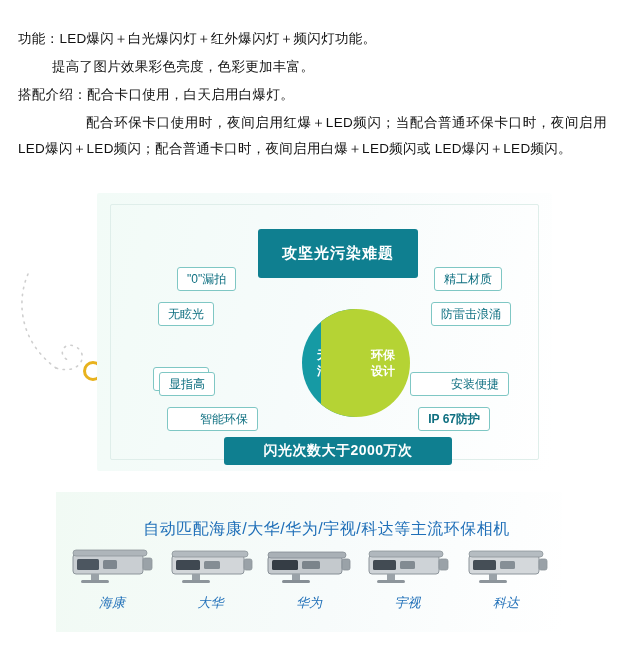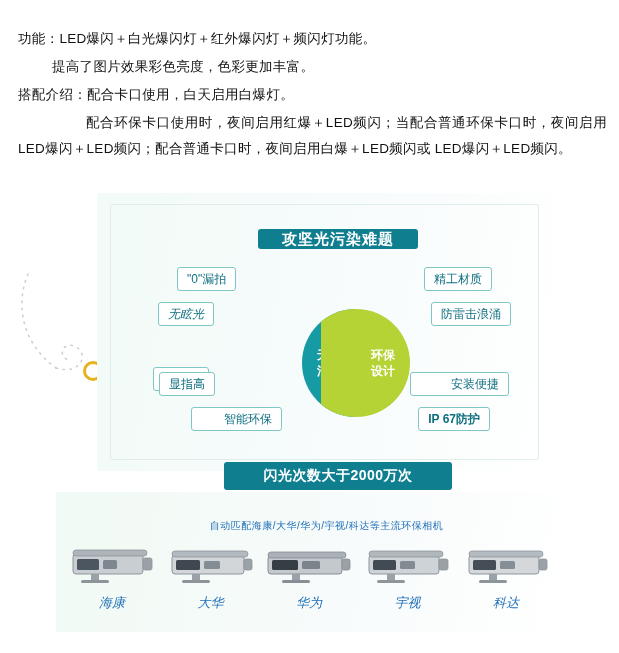"攻坚光污染难题" .headline { height: 20px -> 49px }
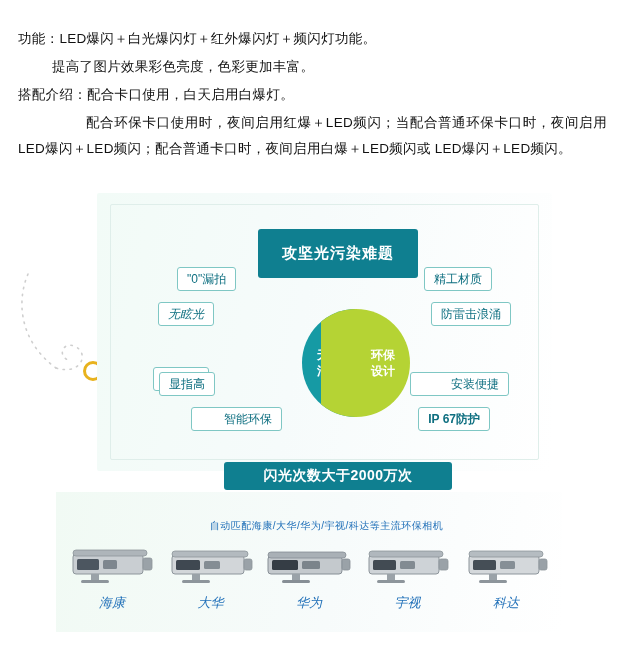"精工材质" .tr1 { right: 46px -> 36px }
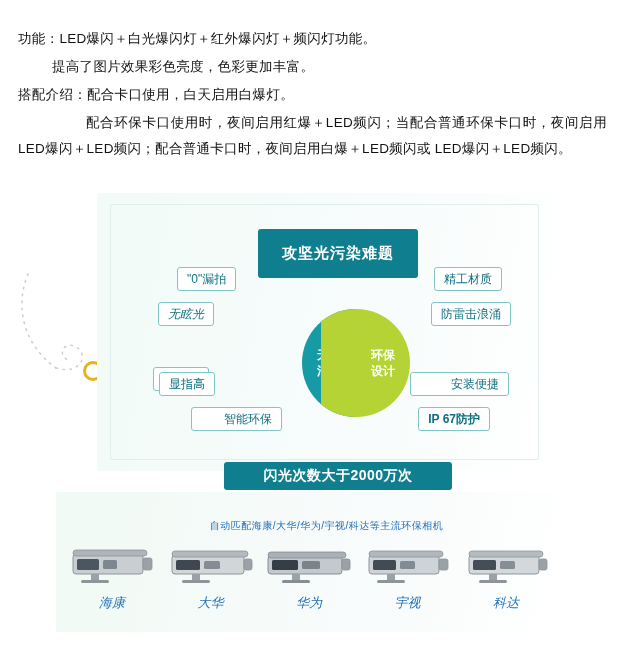"无眩光" .tl2 { font-style: italic -> none }
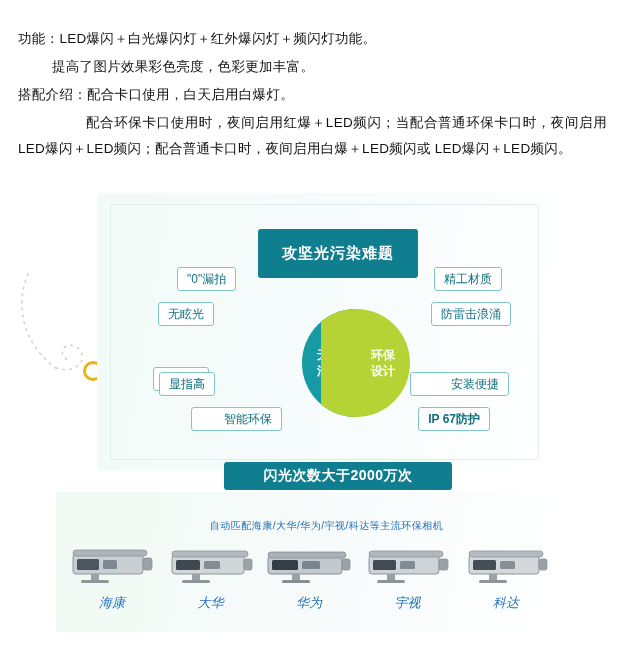"智能环保" .tl5 { left: 80px -> 56px }
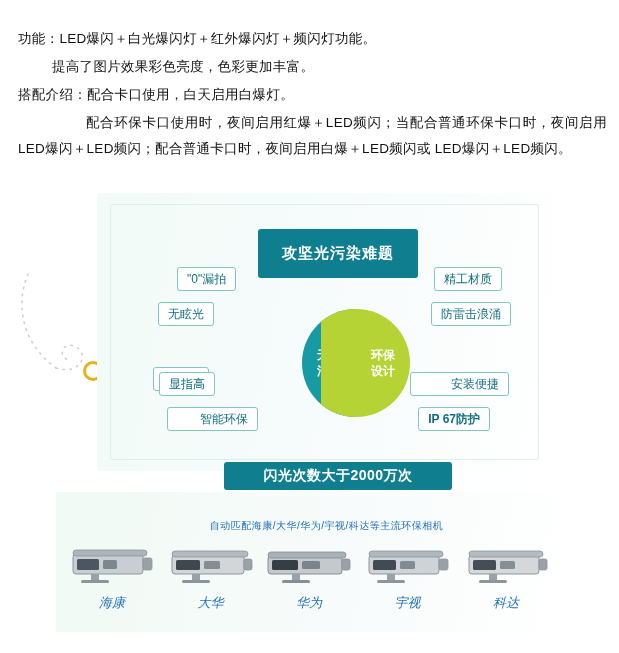"闪光次数大于2000万次" .bottom-bar { margin-top: 25px -> none }
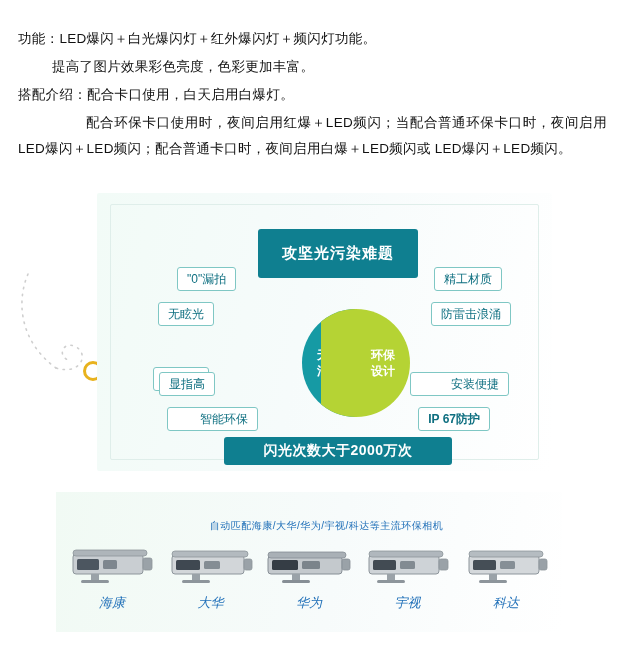"自动匹配海康/大华/华为/宇视/科达等主流环保相机" .panel-2-title { font-size: 10px -> 16px }
